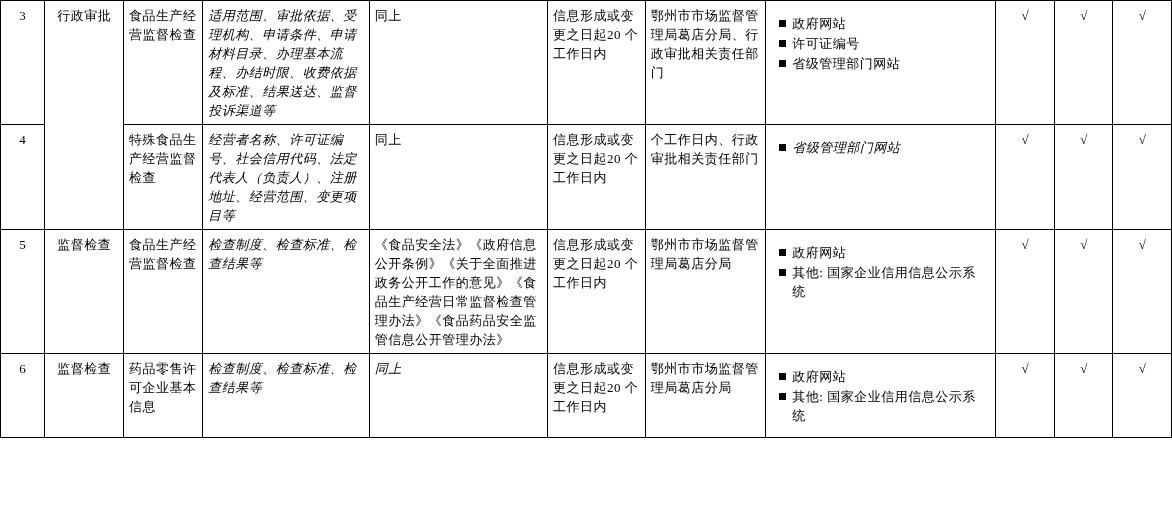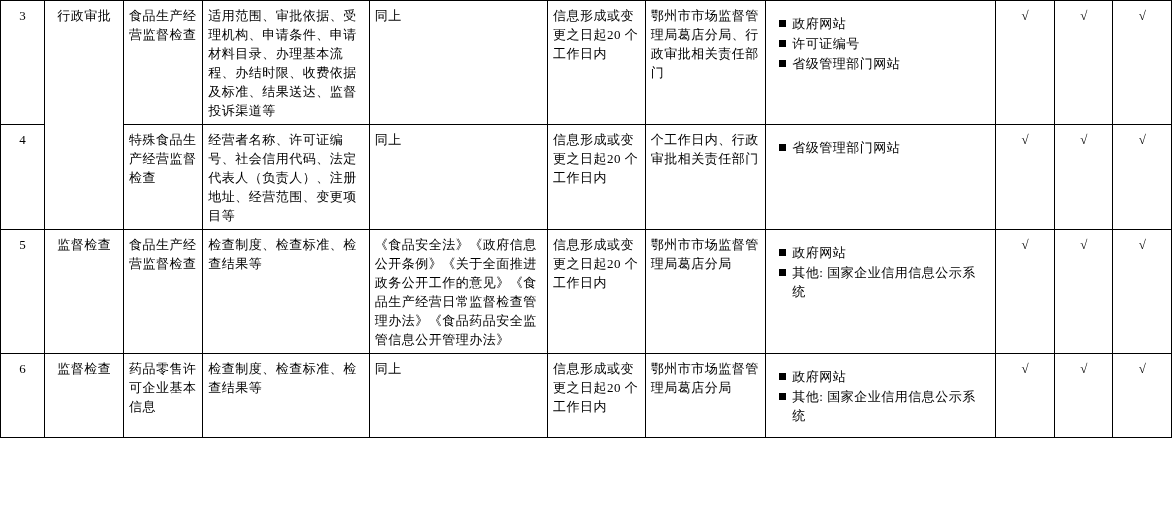"适用范围、审批依据、受理机构、申请条件、申请材料目录、办理基本流程、办结时限、收" .vcenter { font-style: none -> italic }
